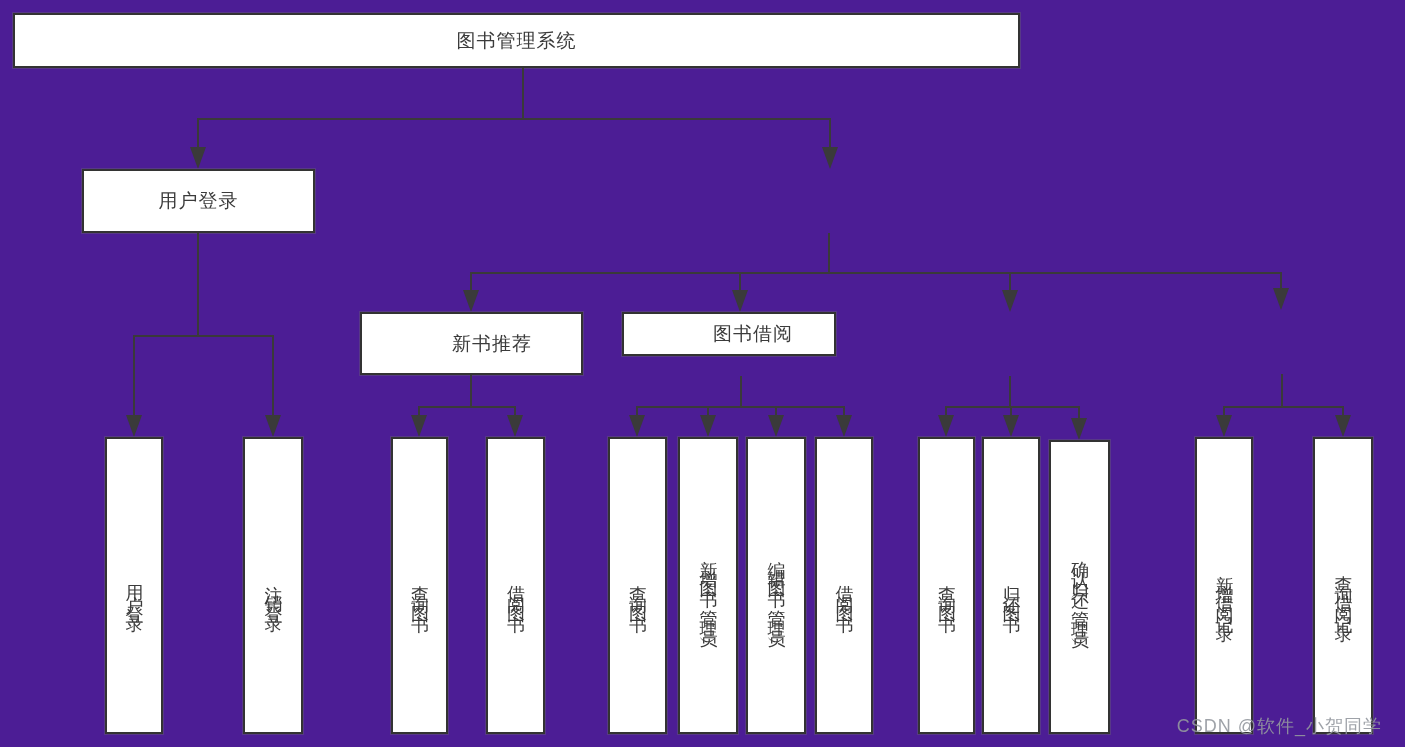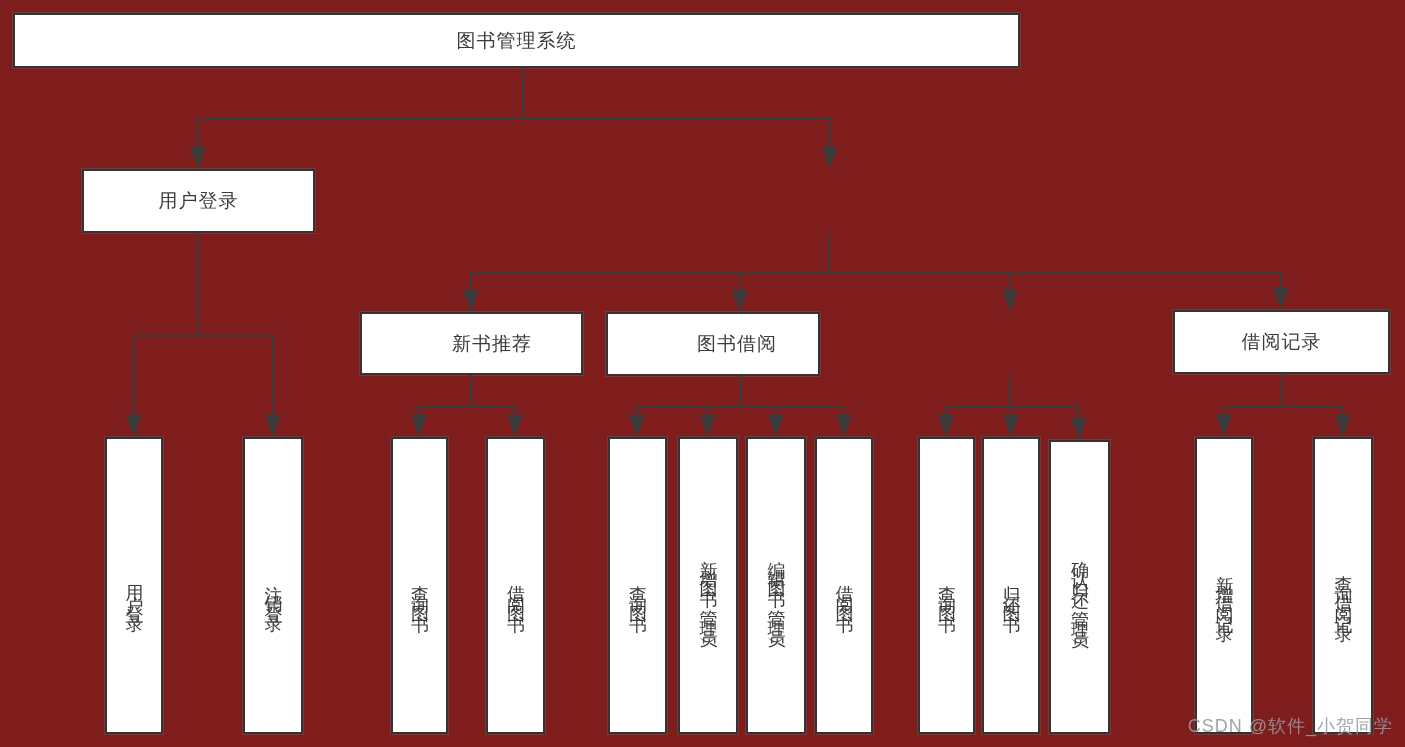"图书管理系统" #canvas { background: #7f1d1d -> #4c1d95 }
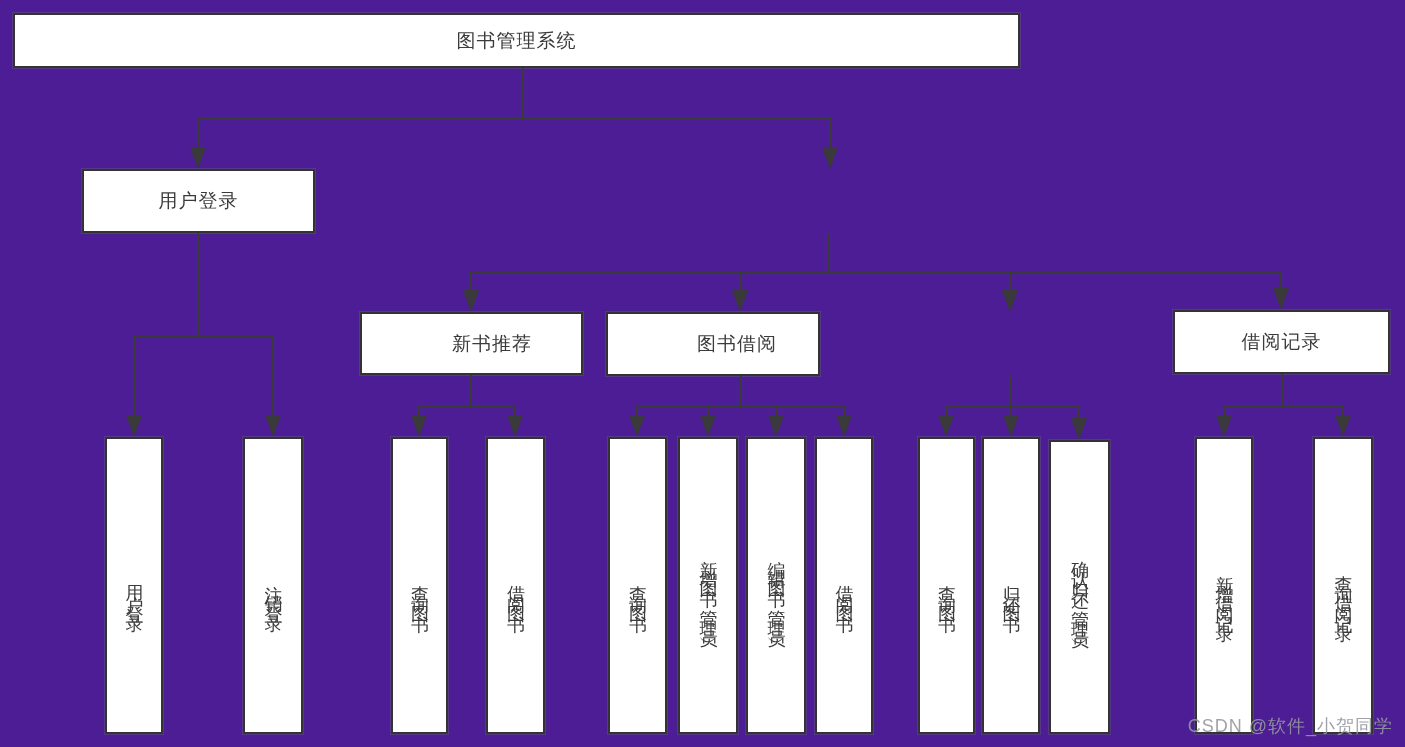"图书借阅" div.box { height: 64px -> 44px; left: 606px -> 622px }
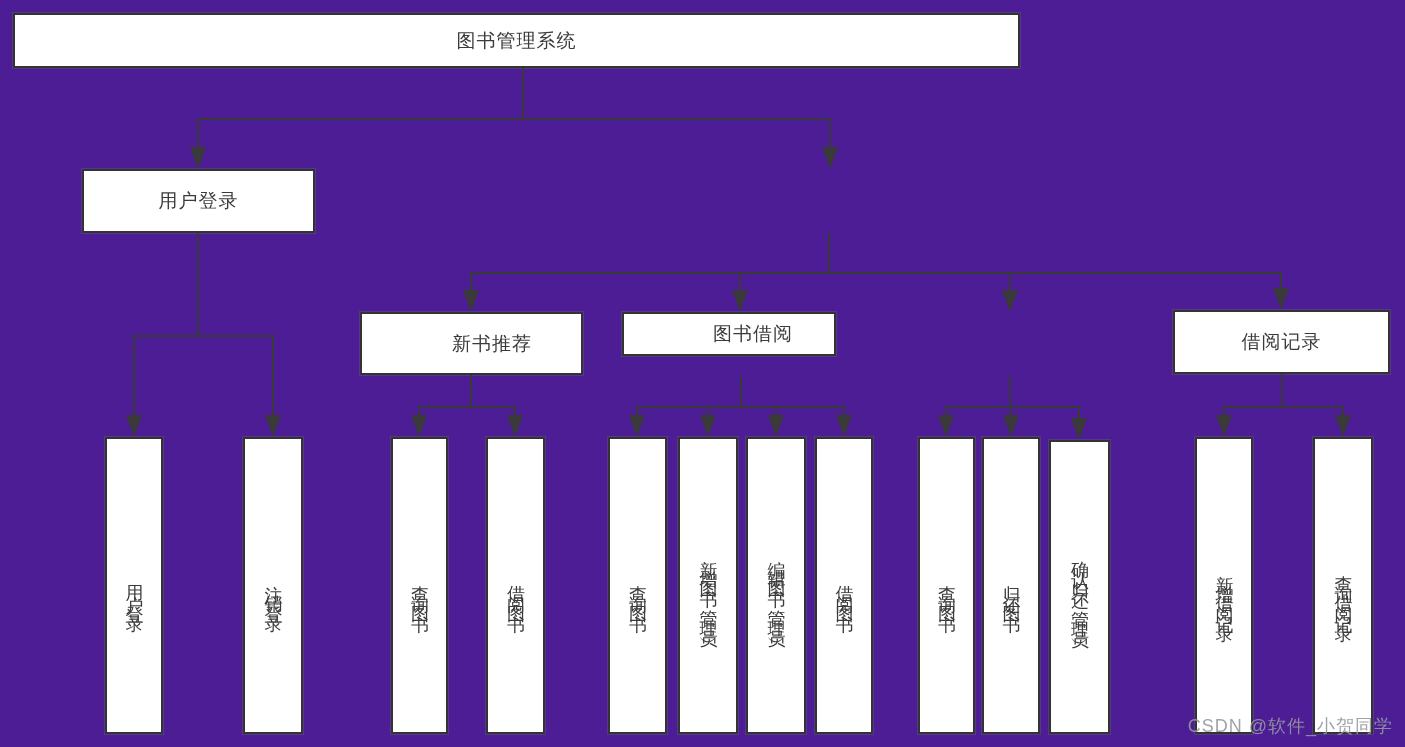"借阅记录" div.box { html: <div> <span>借阅记录</span> </div> -> none }
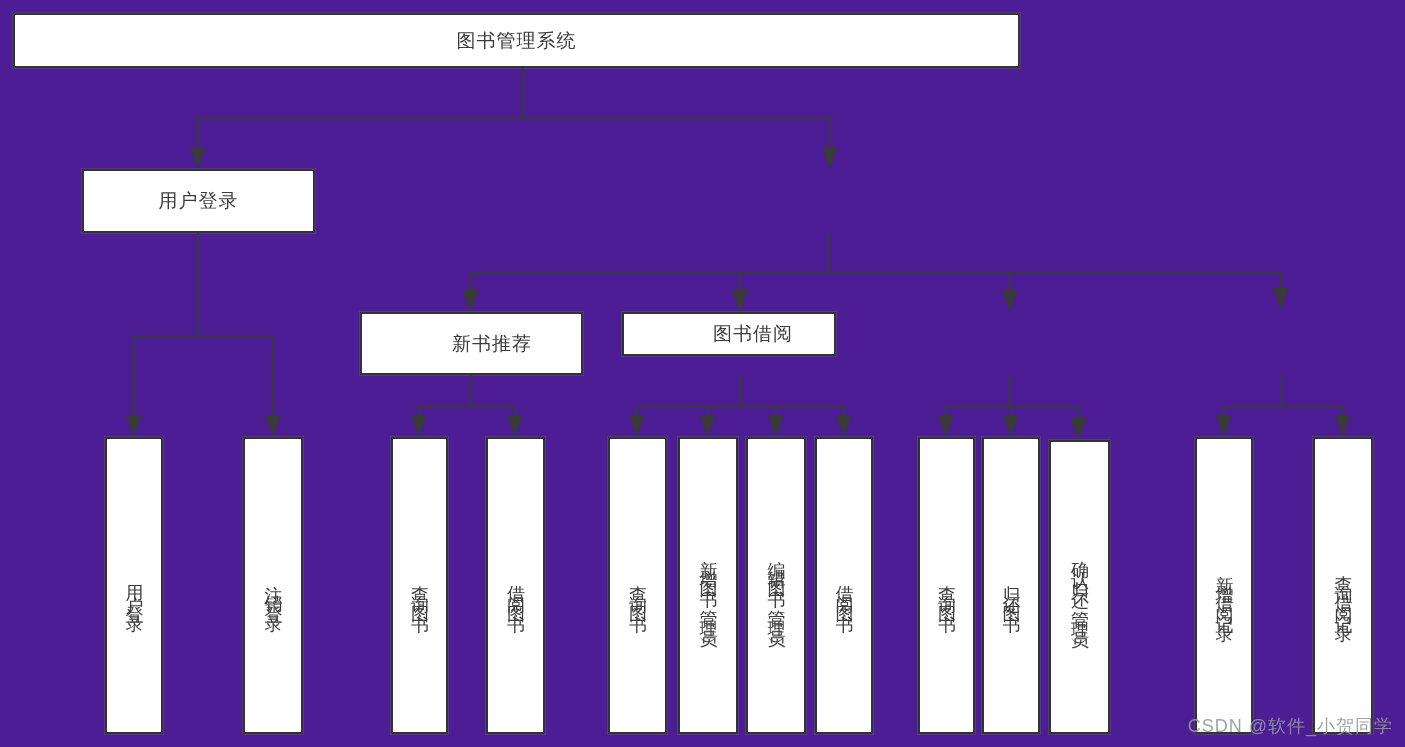"CSDN @软件_小贺同学" .watermark { right: 12px -> 23px }
